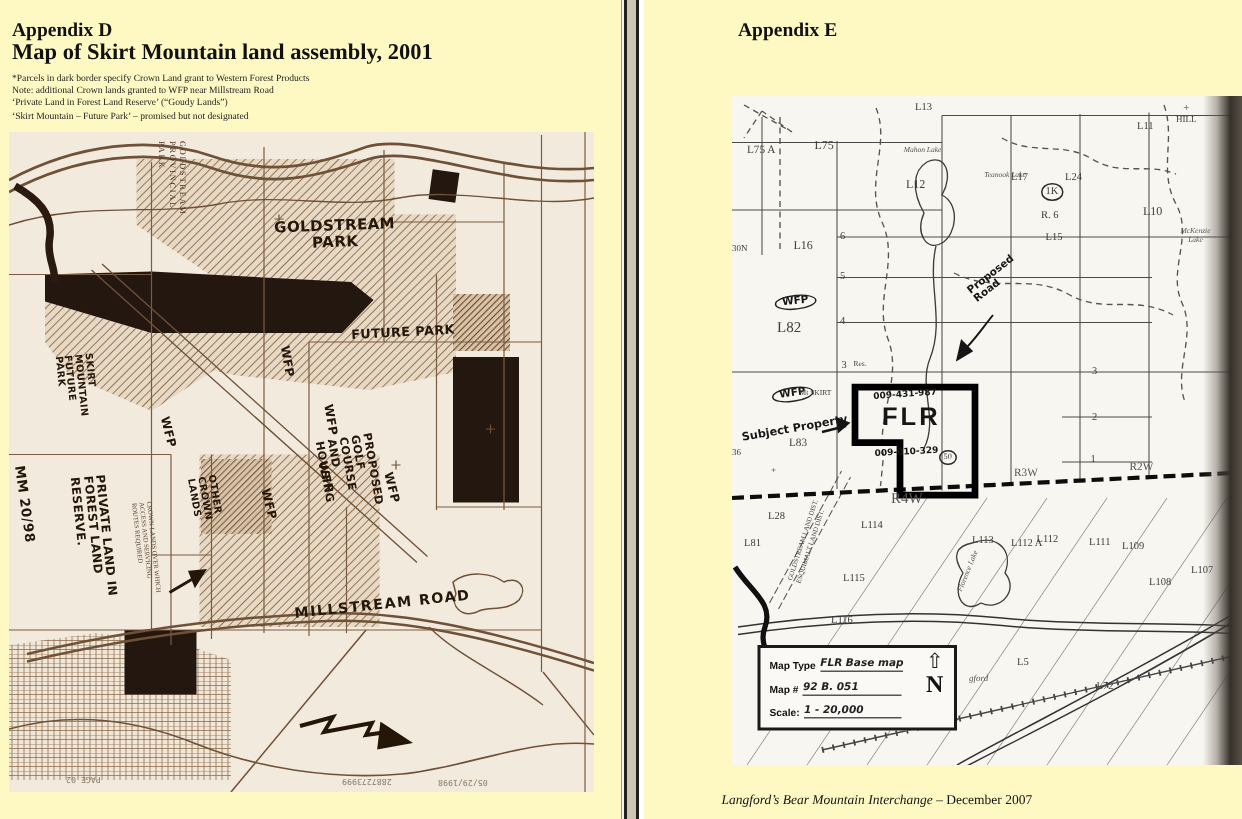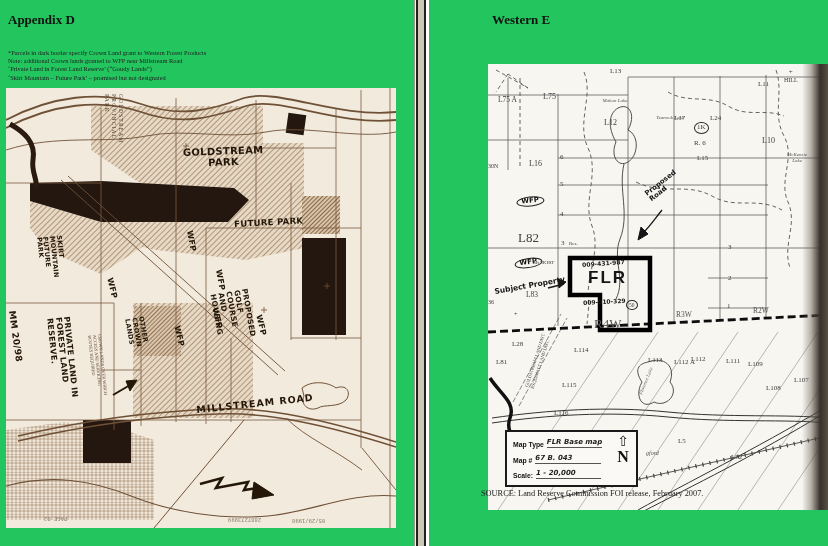"Appendix D" .page { background: #22c55e -> #fef9c3 }
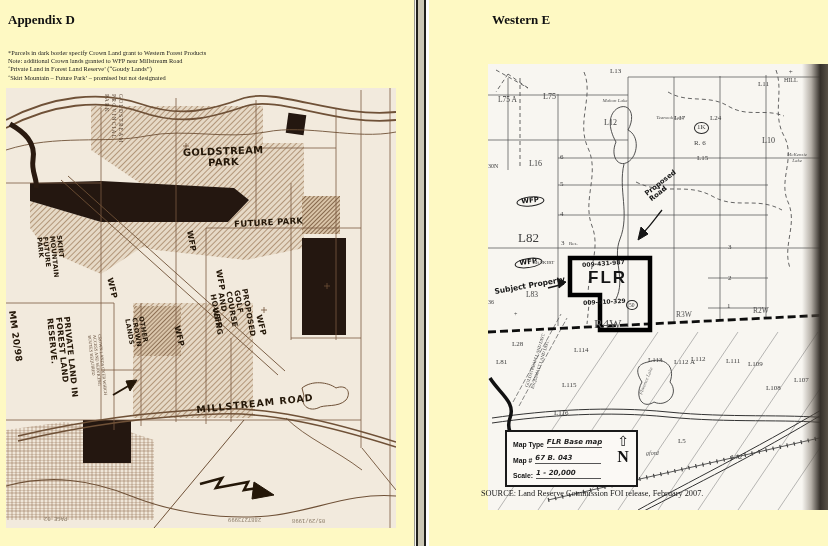"Western E" div.t1 { text: Western -> Appendix }
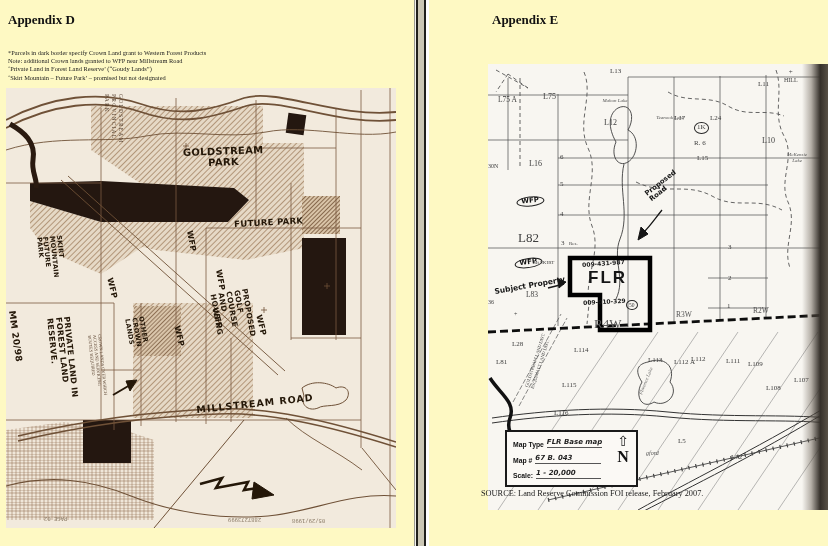"Map of Skirt Mountain land" div.t2 { html: none -> <div>Map of Skirt Mountain land assembly, 2001</div> }
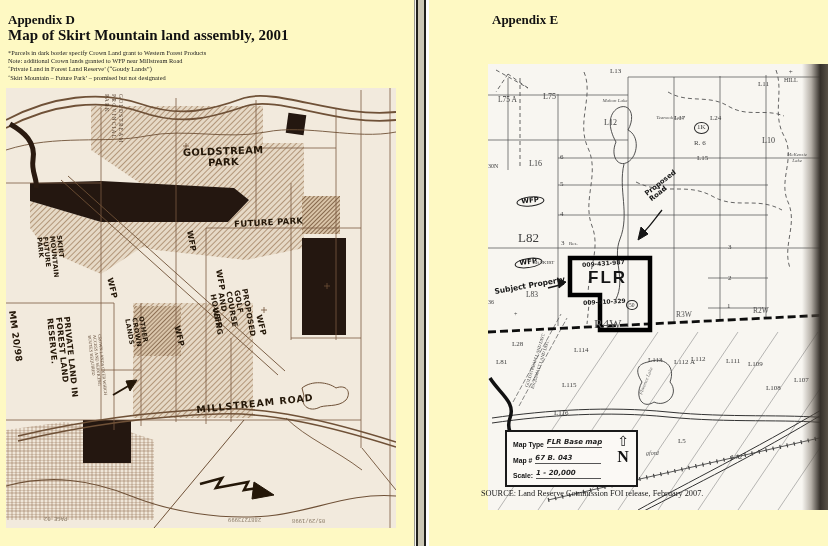"L82" div.ml { font-size: 13px -> 10px; top: 167px -> 149px }
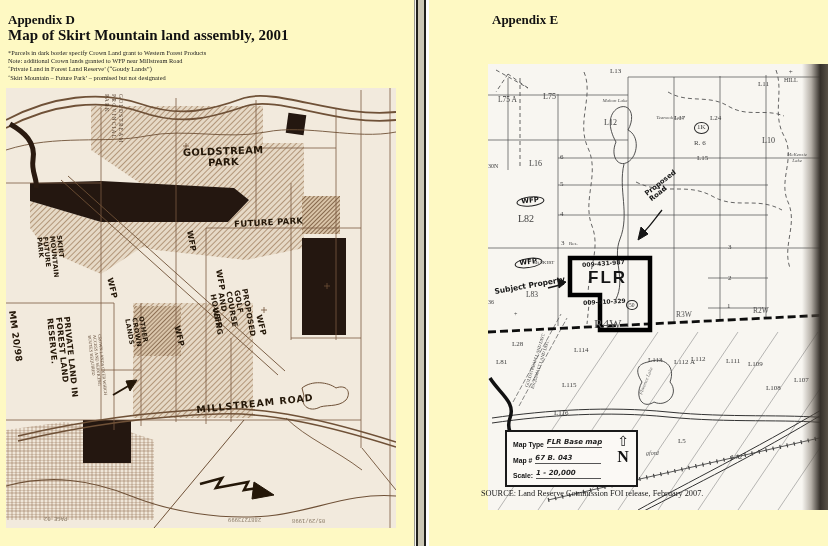"R4W" div.ml { font-size: 13px -> 10px; top: 253px -> 263px }
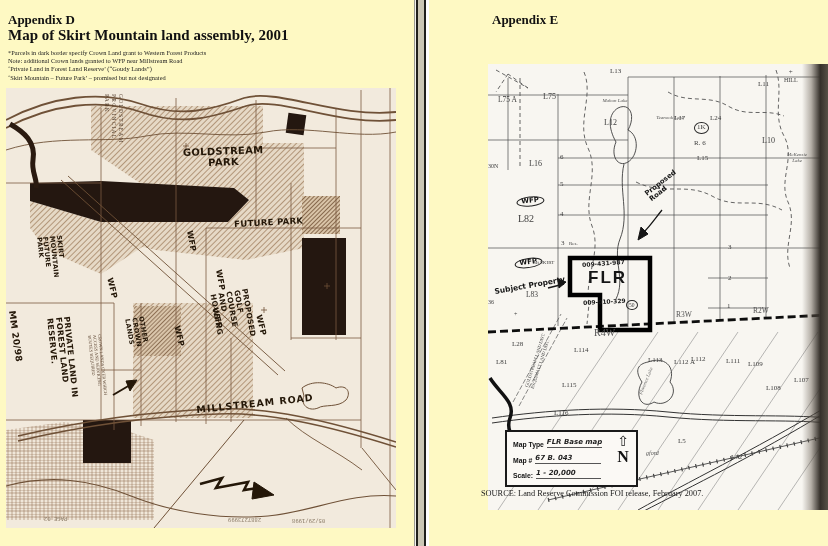"67 B. 043" span.lval { text: 67 B. 043 -> 92 B. 051 }
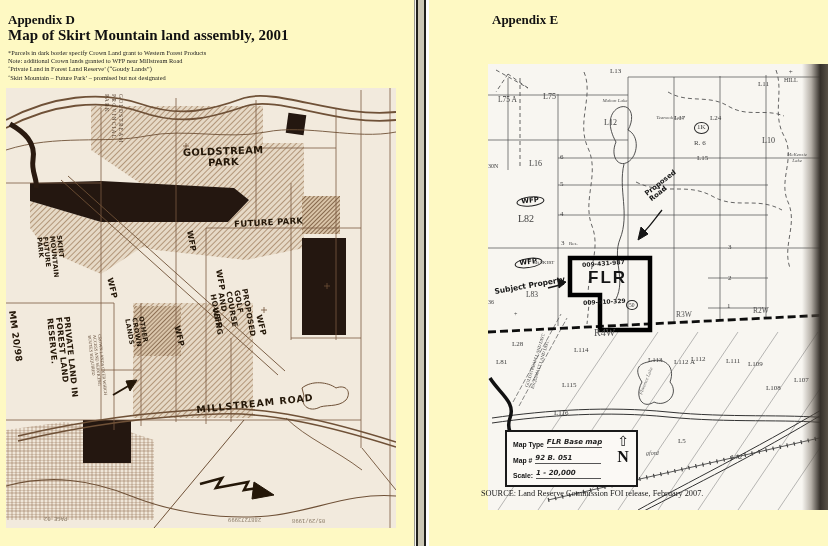"SOURCE: Land Reserve Commission FOI" div { html: <div>SOURCE: Land Reserve Commission FOI release, February 2007.</div> -> none }
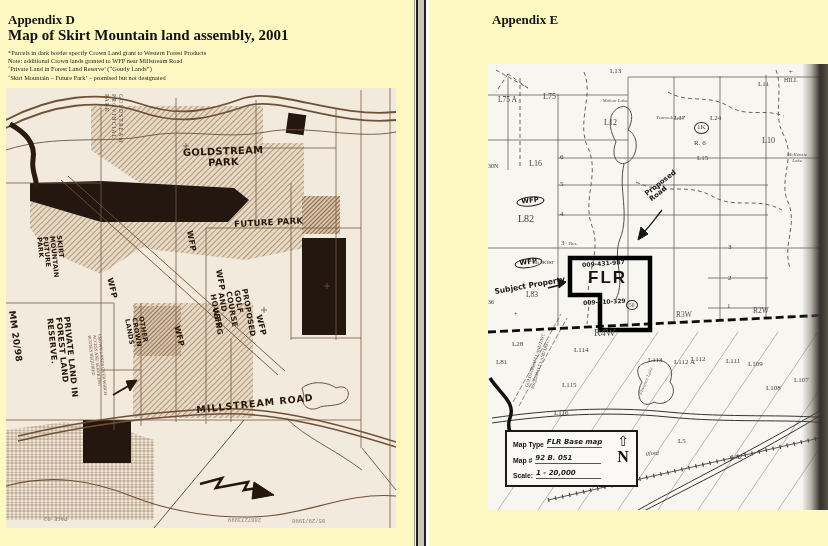"Langford’s Bear Mountain Interchange –" div { html: none -> <div> <span>Langford’s Bear Mountain Interchange</span><span> – December 2007</span> </div> }
